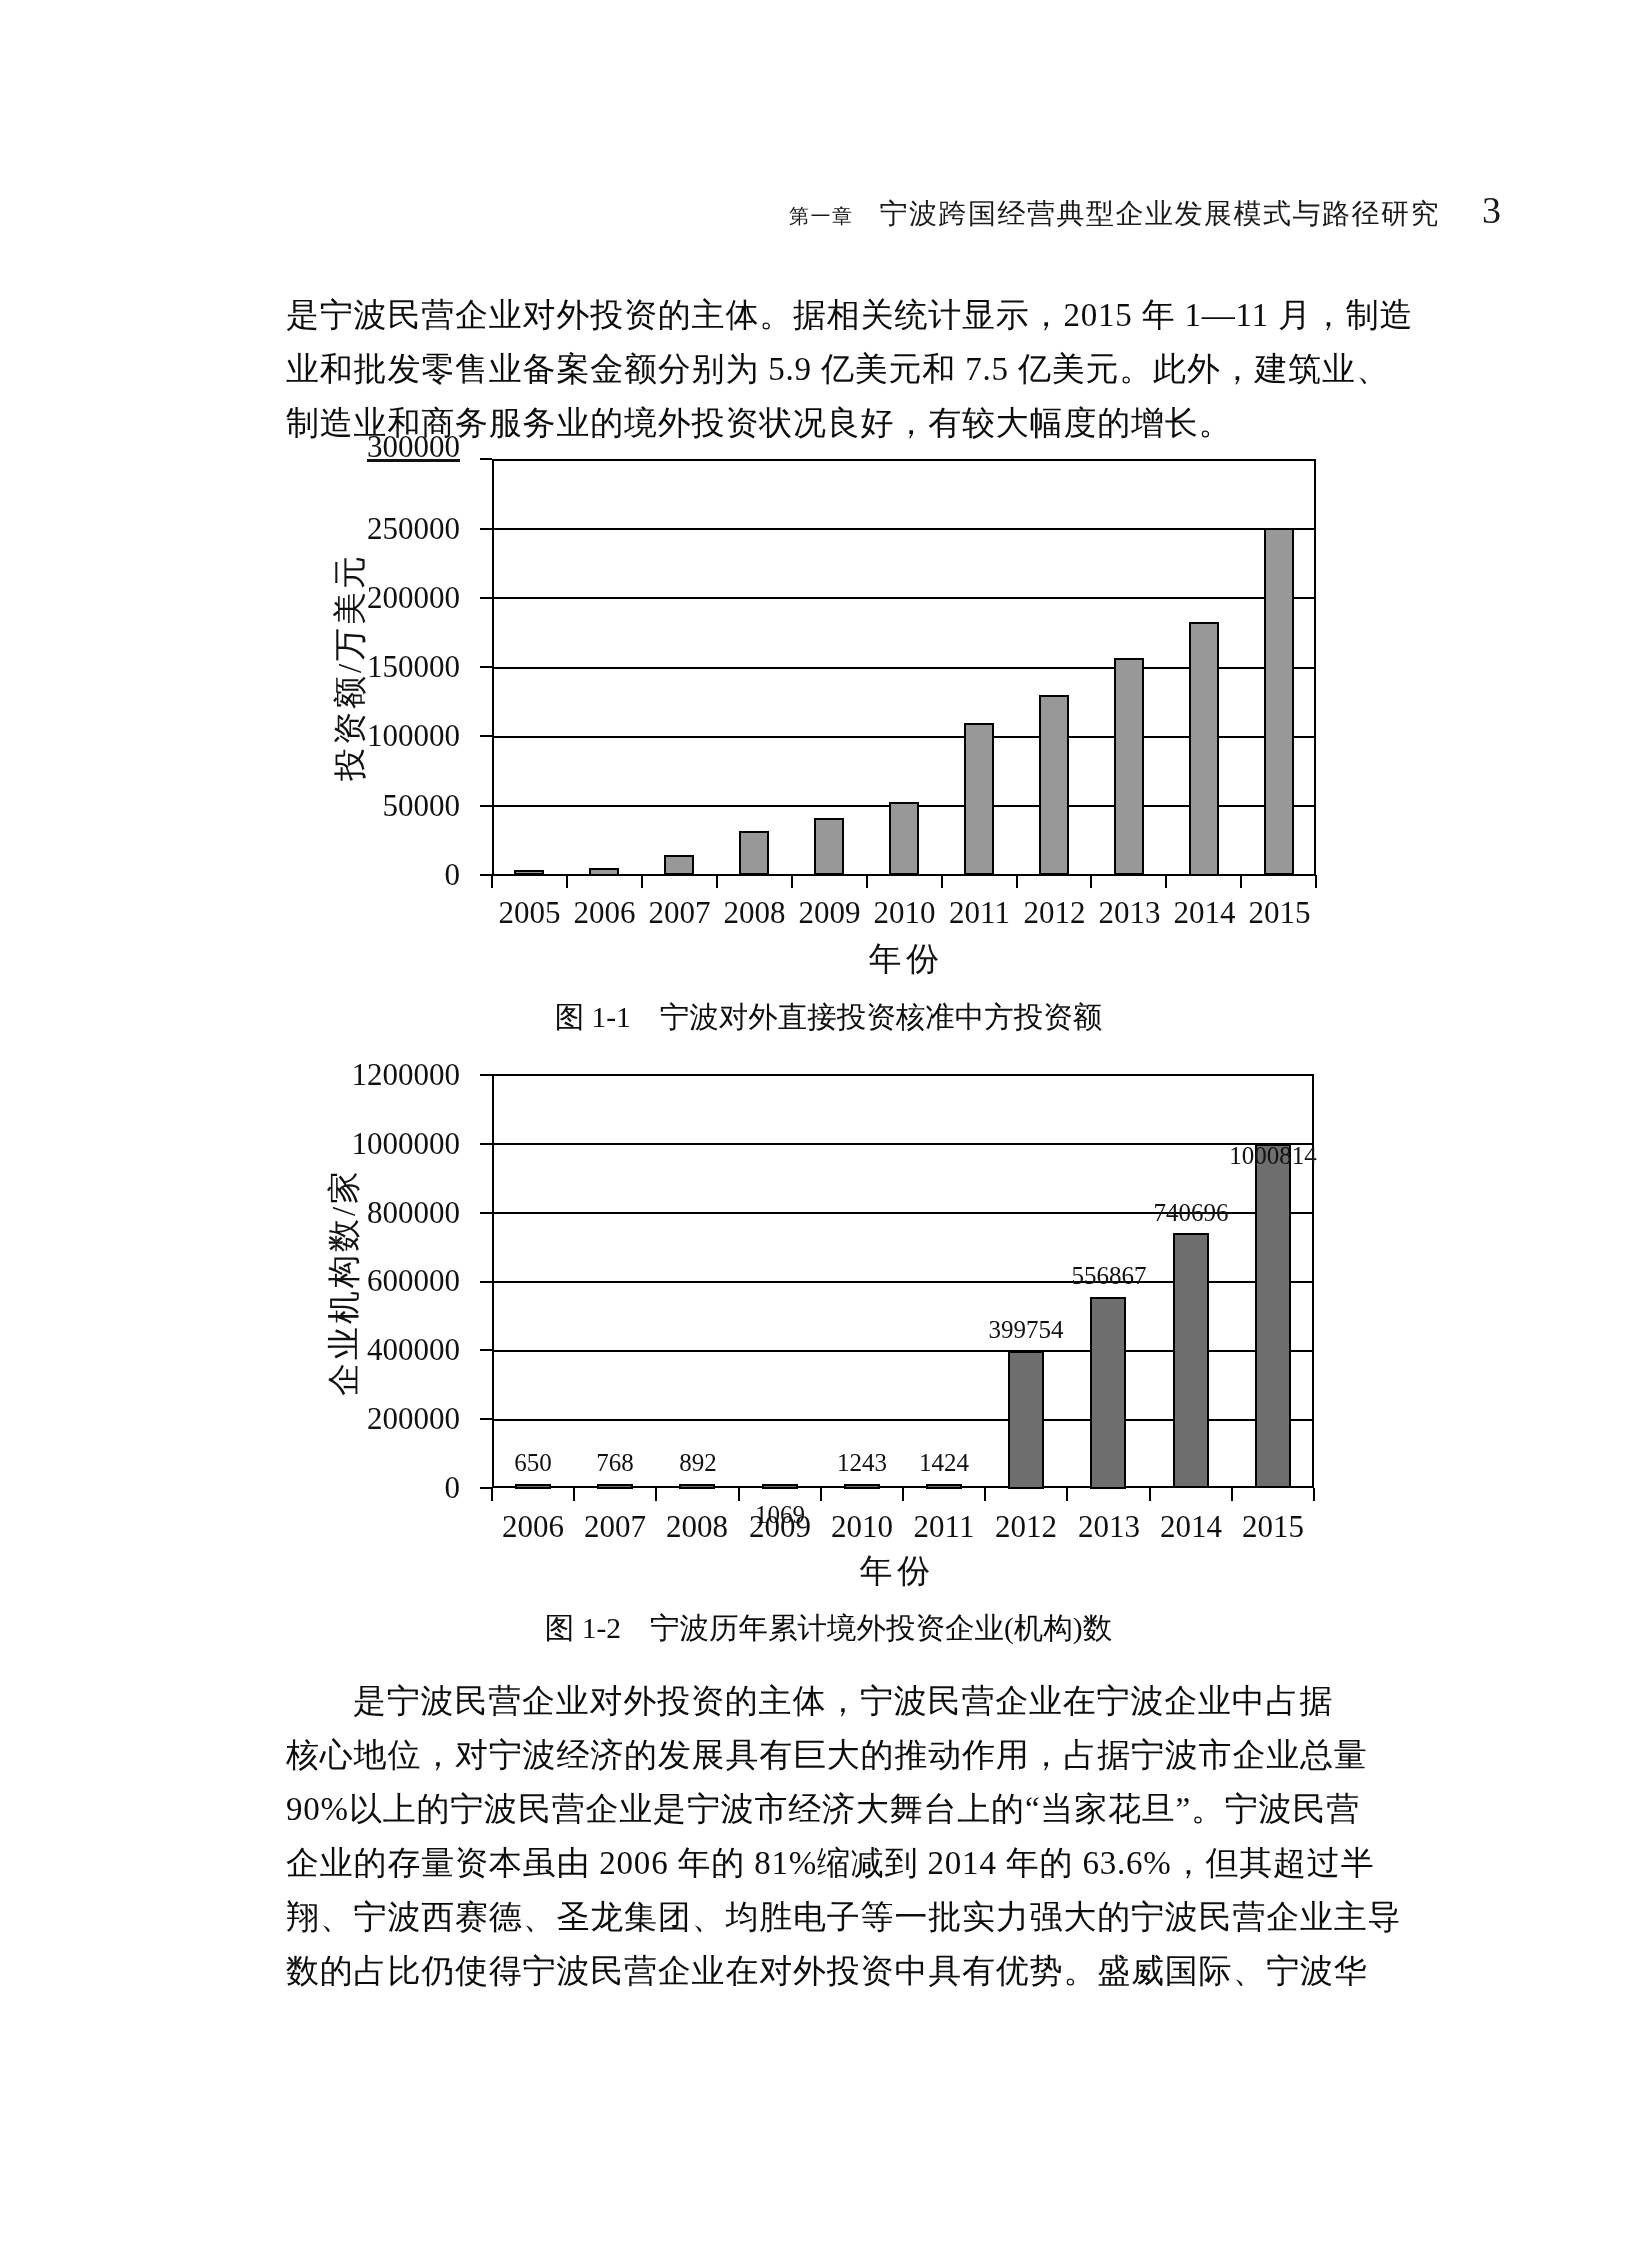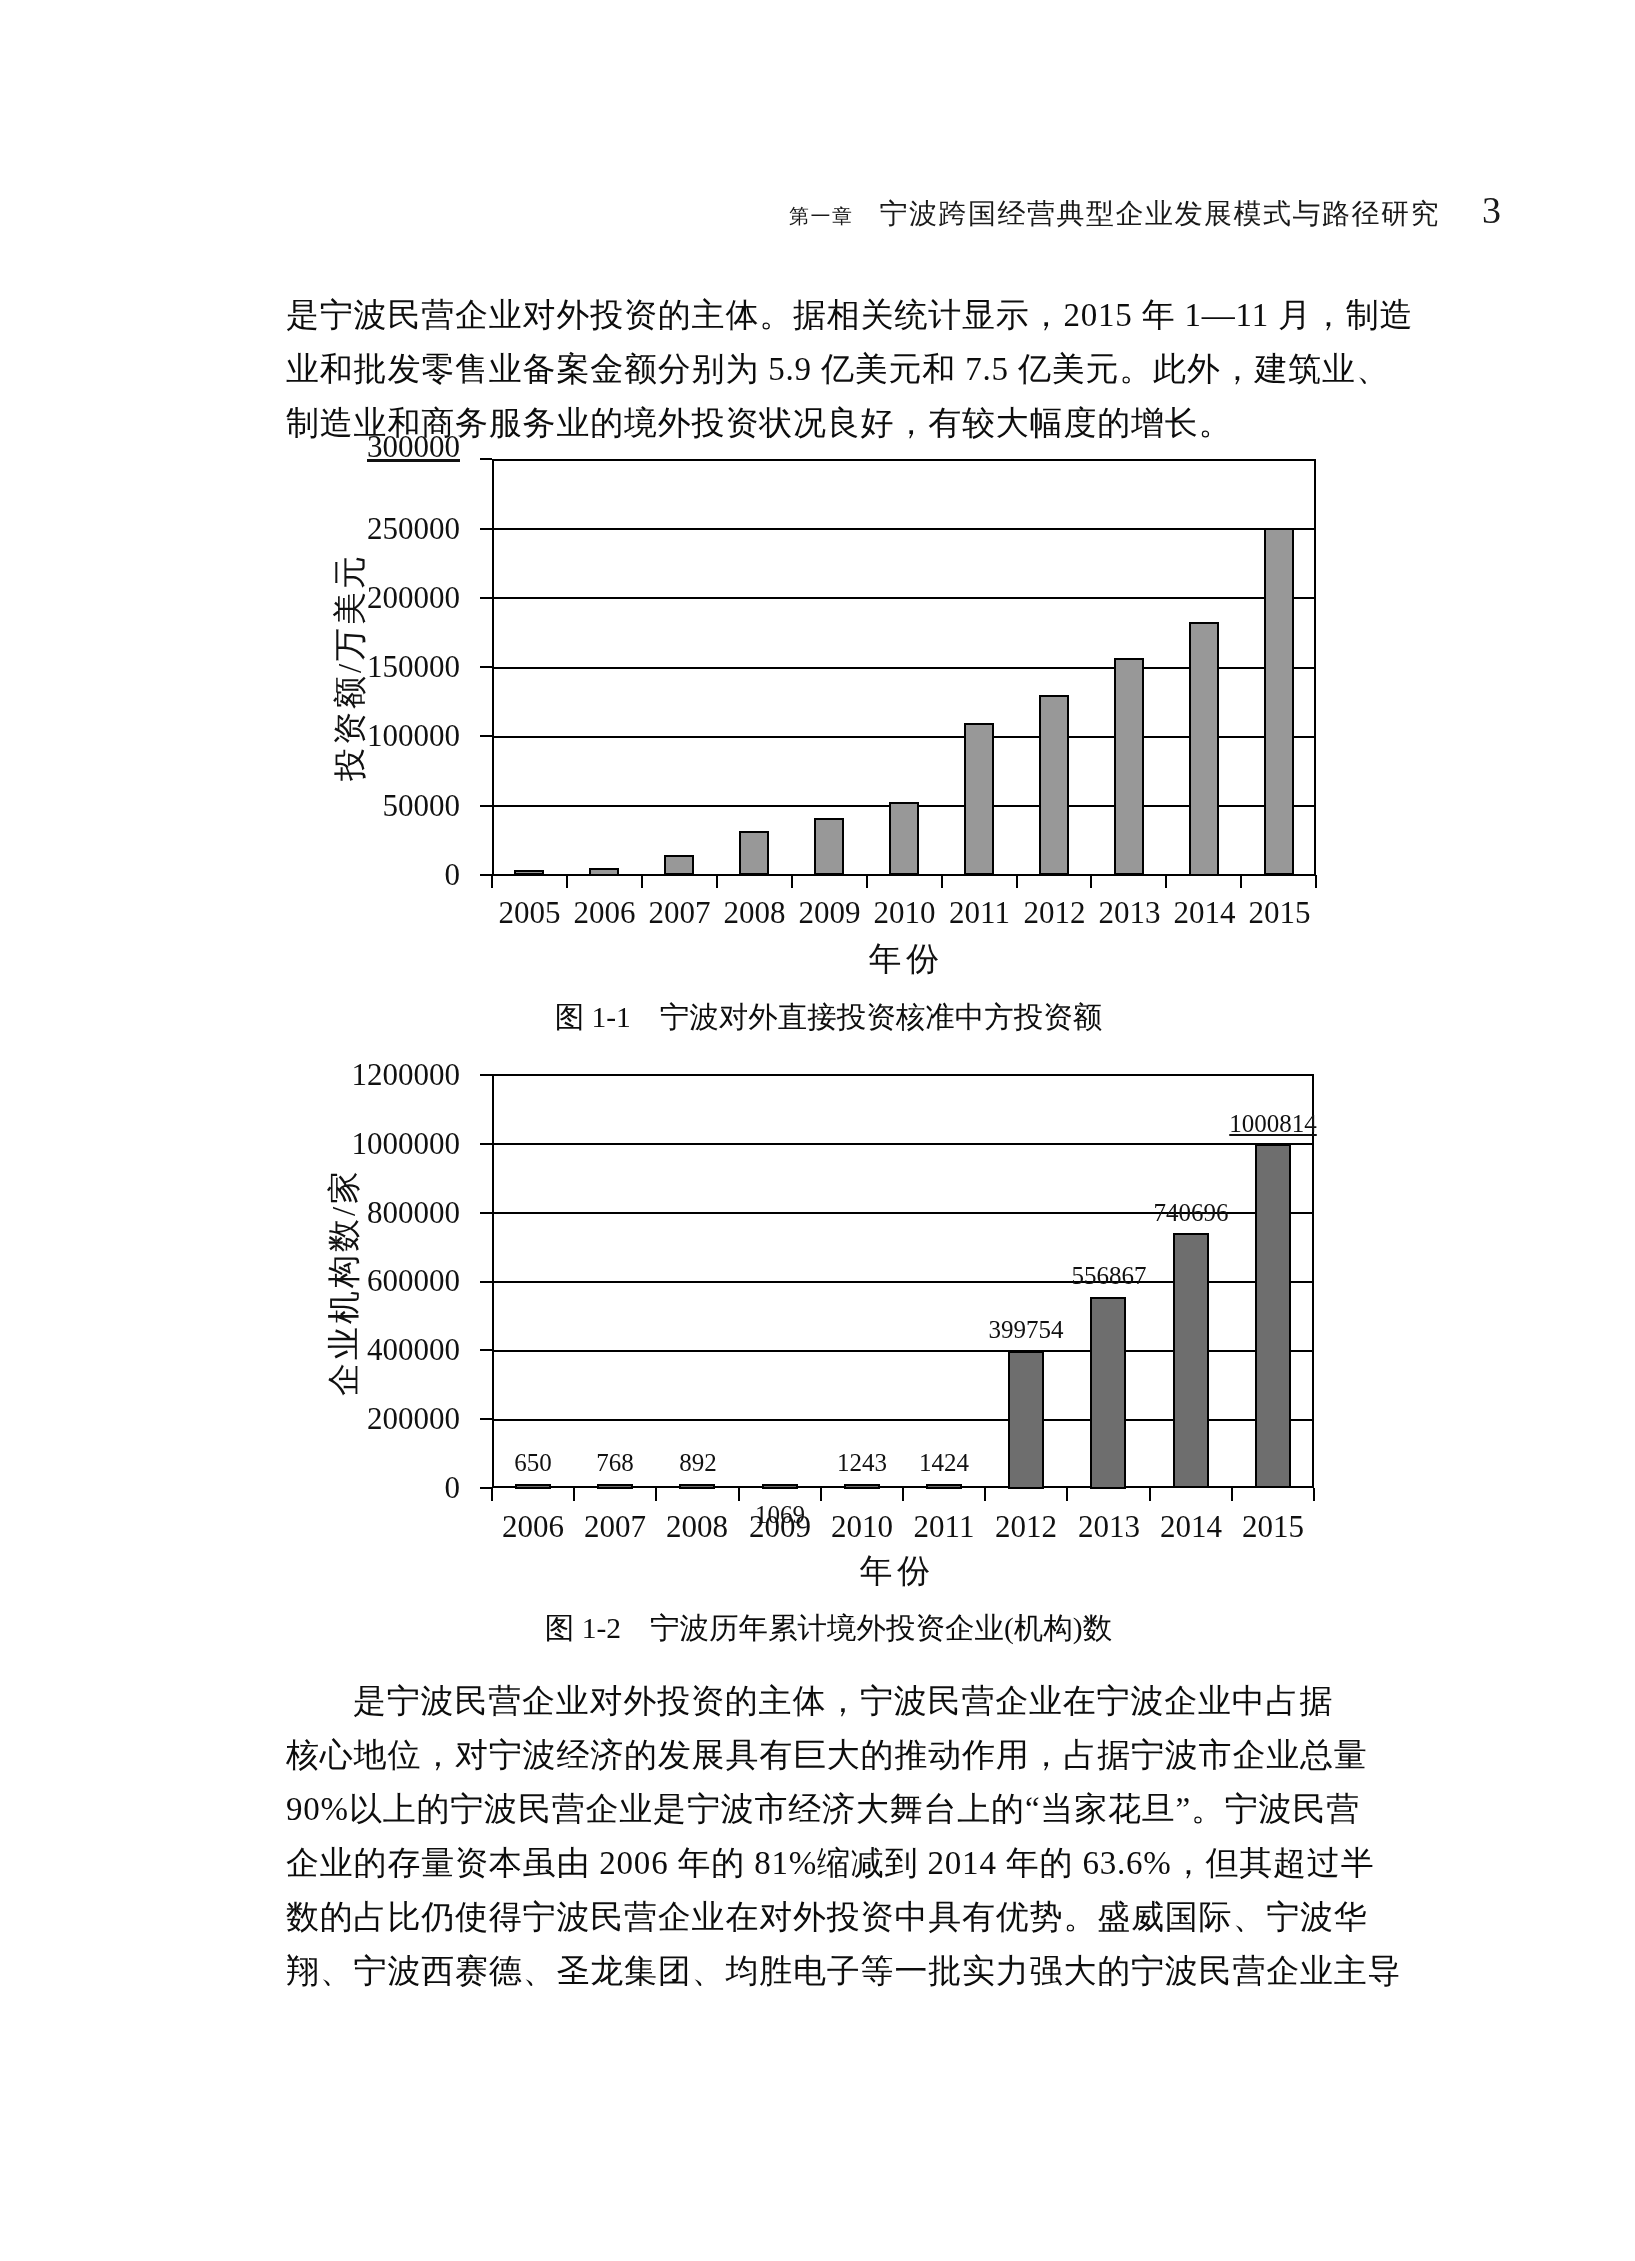"1000814" div.dlab { text-decoration: underline -> none; top: 1108px -> 1140px }
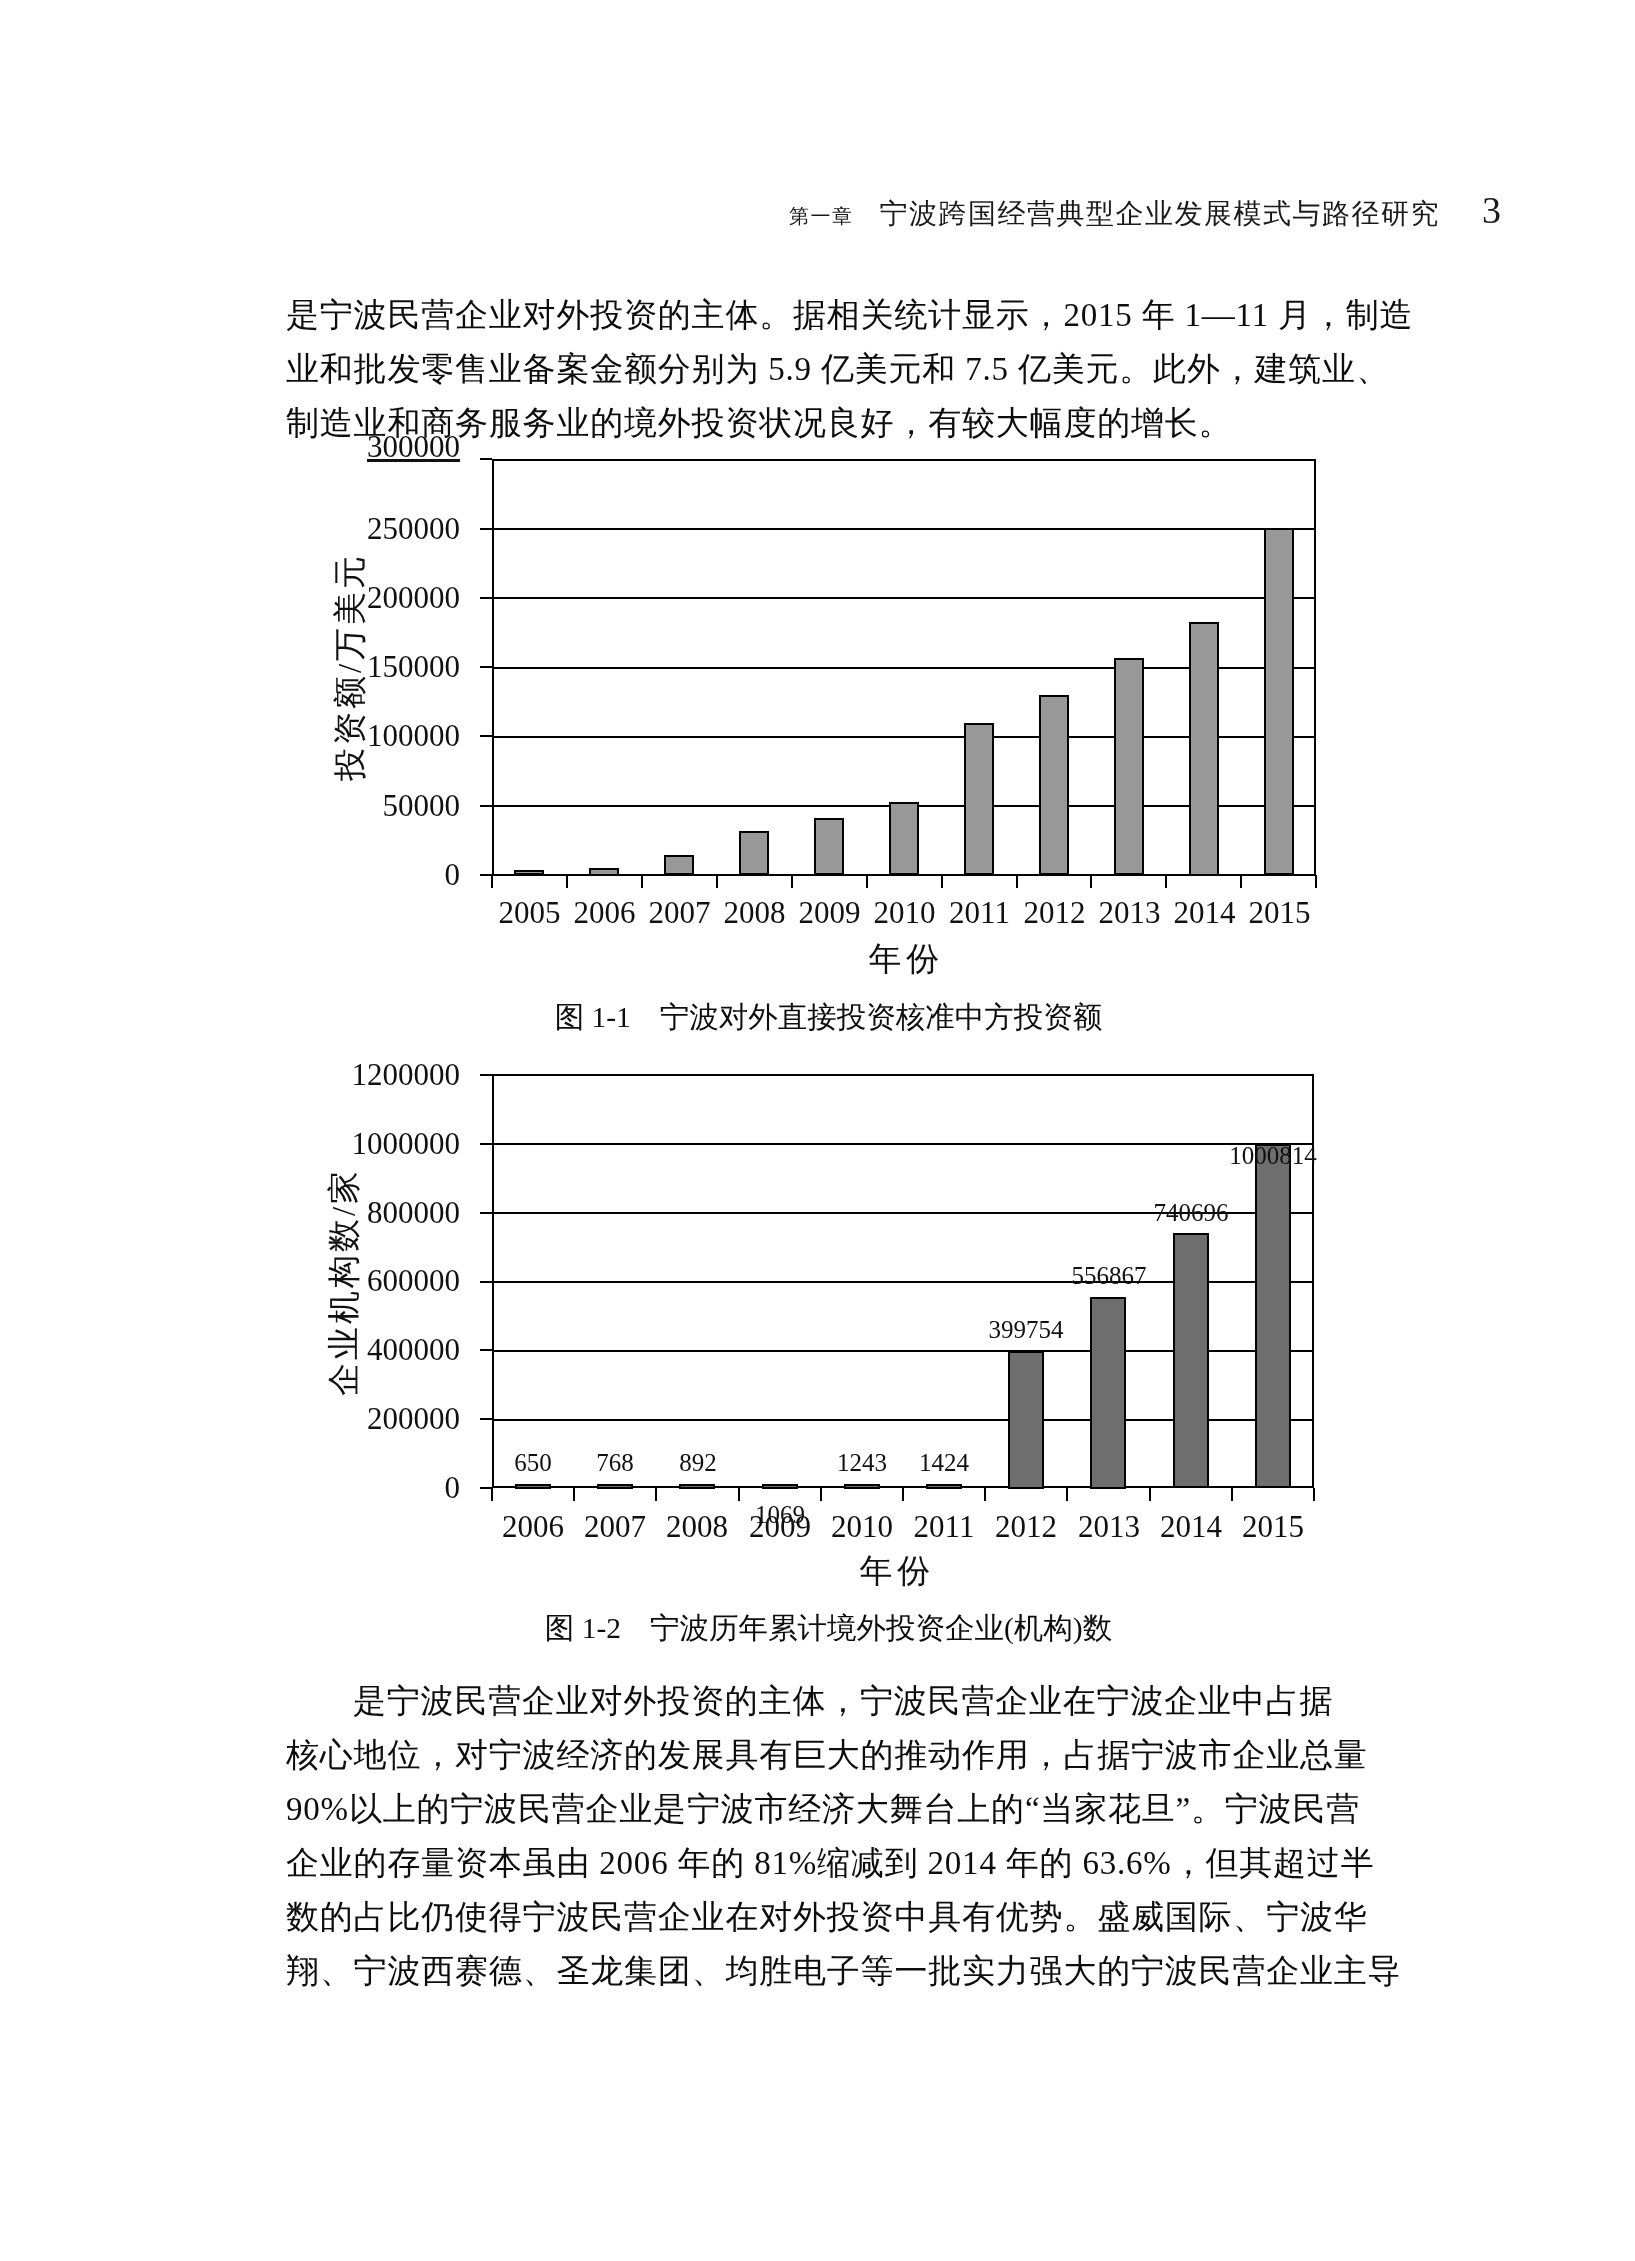"数的占比仍使得宁波民营企业在对外投资中具有优势。盛威国际、宁波华" div.text-line { order: before "翔、宁波西赛德、圣龙集团、均胜电子等一批实力强大的宁波民营企业主导" -> after "翔、宁波西赛德、圣龙集团、均胜电子等一批实力强大的宁波民营企业主导" }
